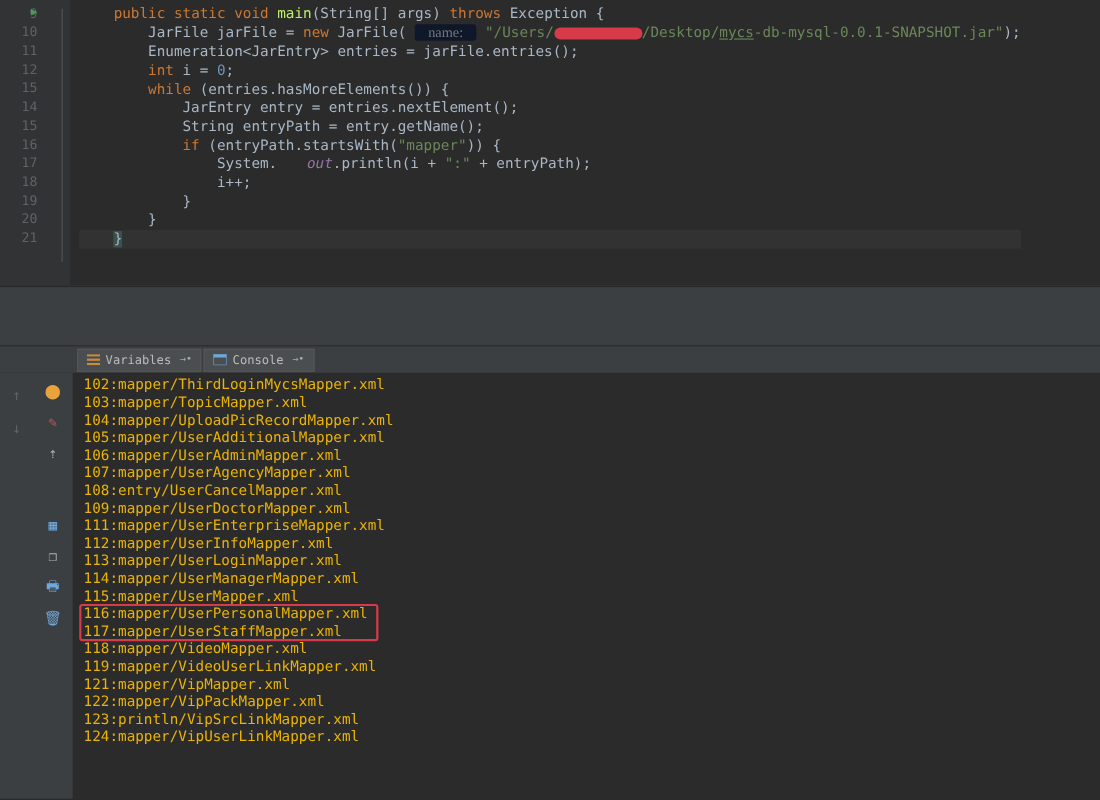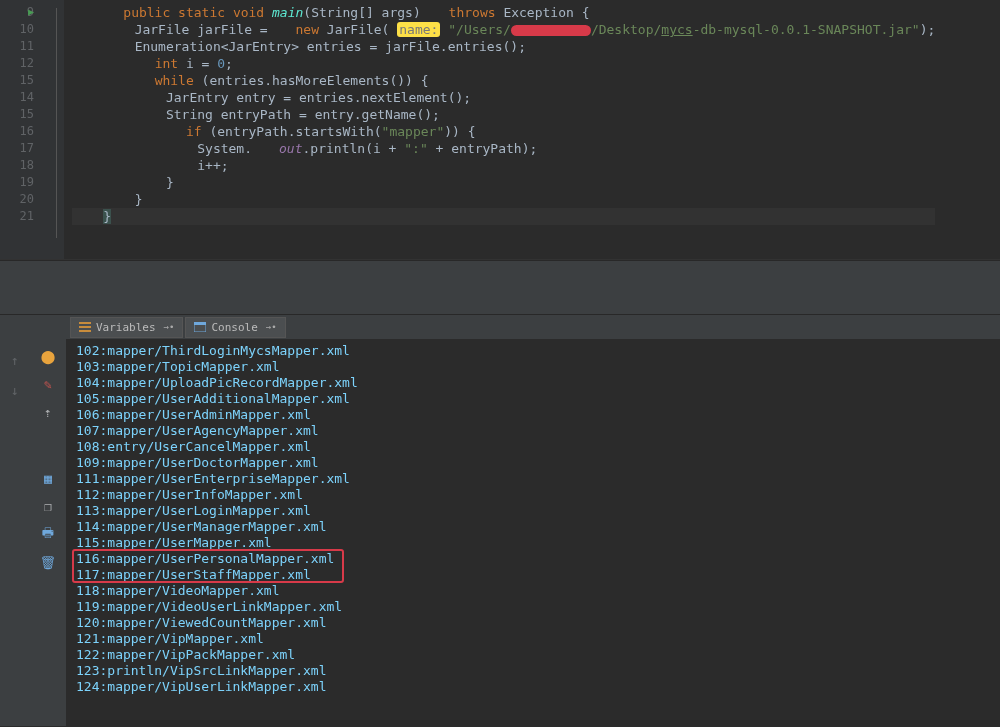"public static void" .kw { margin-left: 20px -> none }
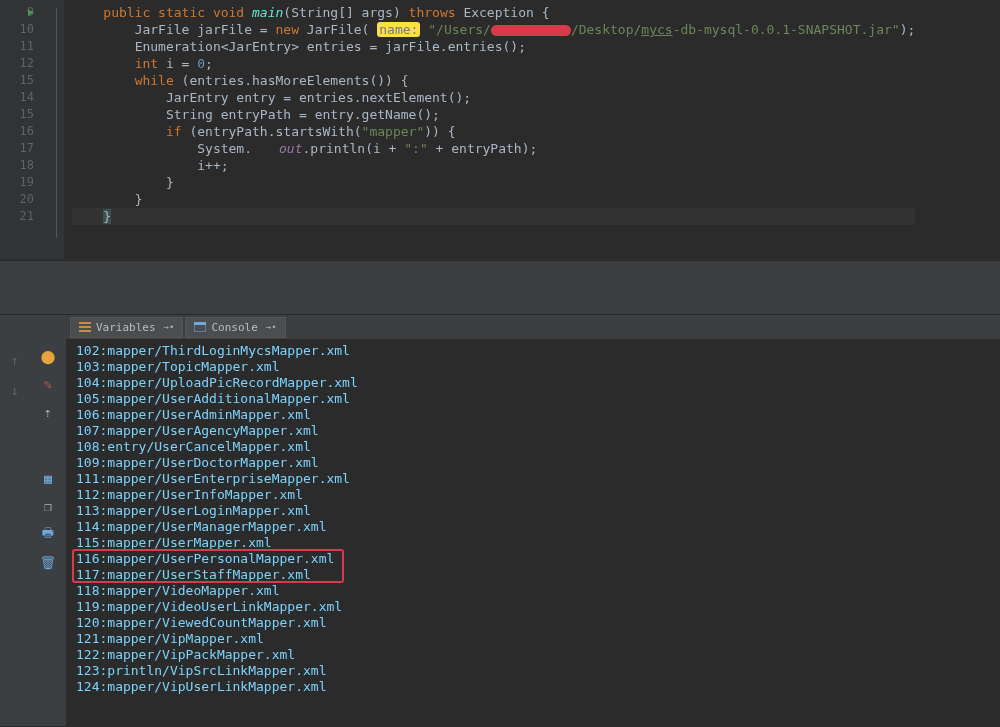"main" .method { color: #5eead4 -> #bef264; font-style: italic -> none }
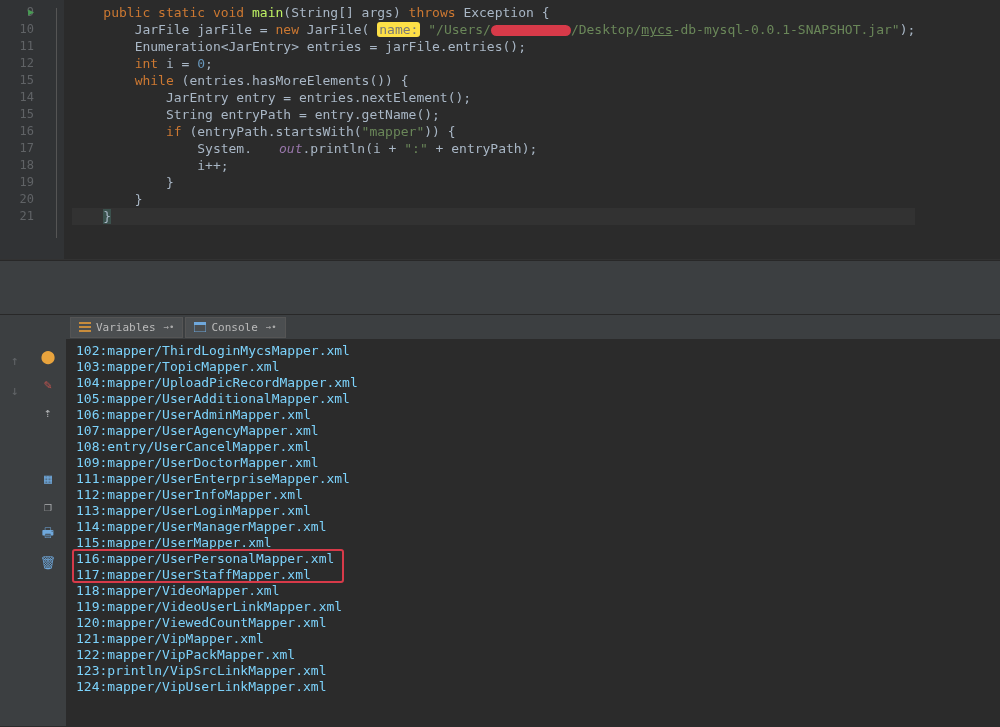"name:" .hint { background: #fde047 -> #0f172a; font-family: none -> Liberation Serif, serif; padding: 0 2px -> 0 12px }
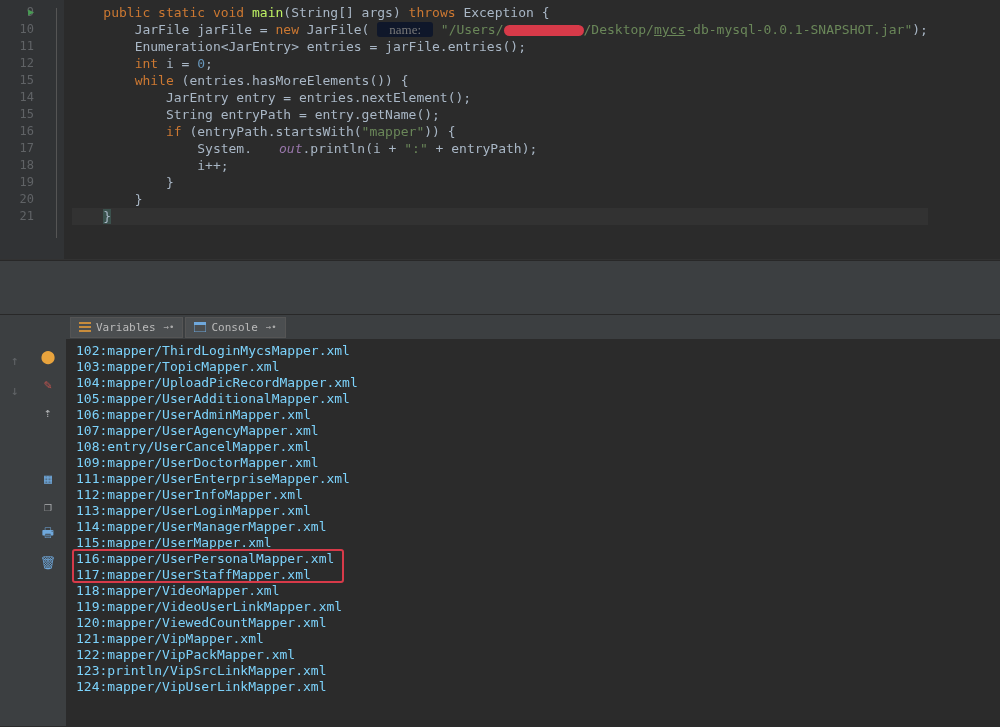"102:mapper/ThirdLoginMycsMapper.xml" .console-output { color: #7dd3fc -> #eab308 }
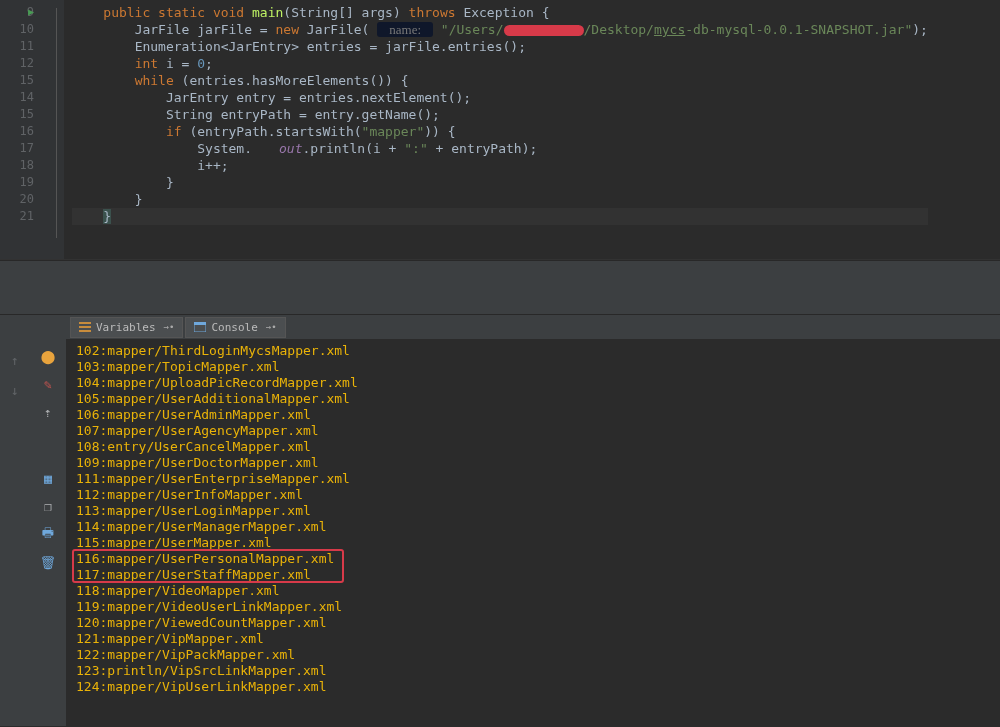"120:mapper/ViewedCountMapper.xml" div.out-line { html: <div>120:mapper/ViewedCountMapper.xml</div> -> none }
